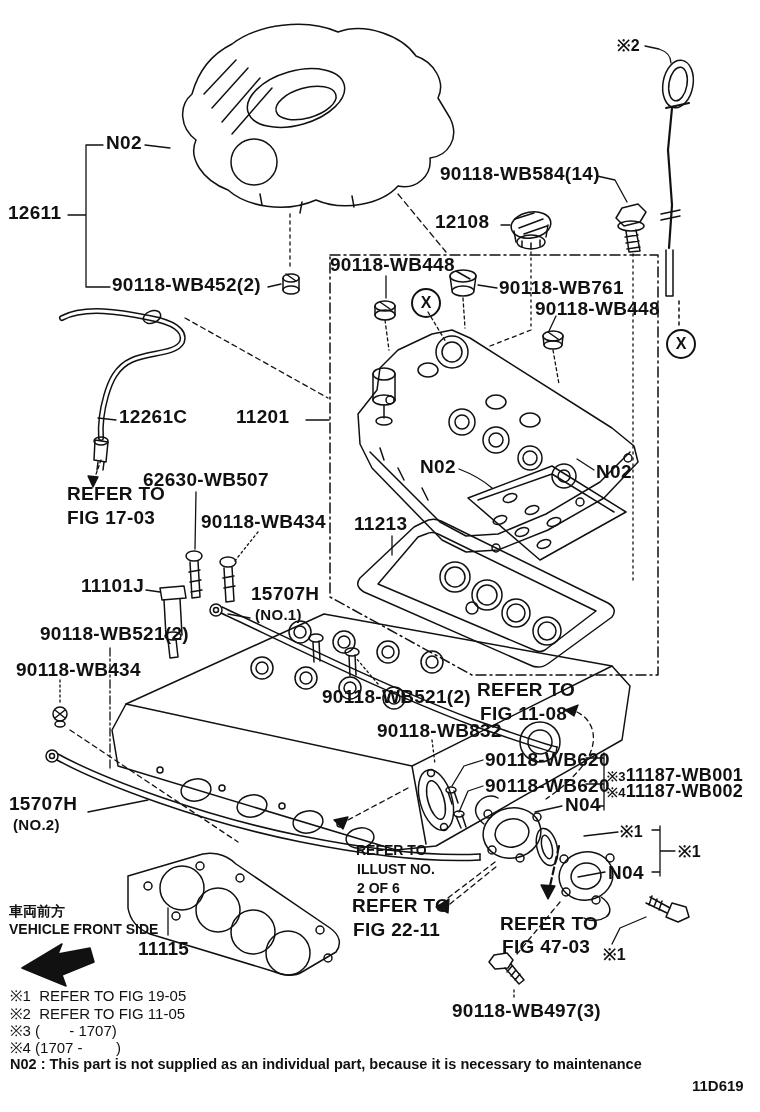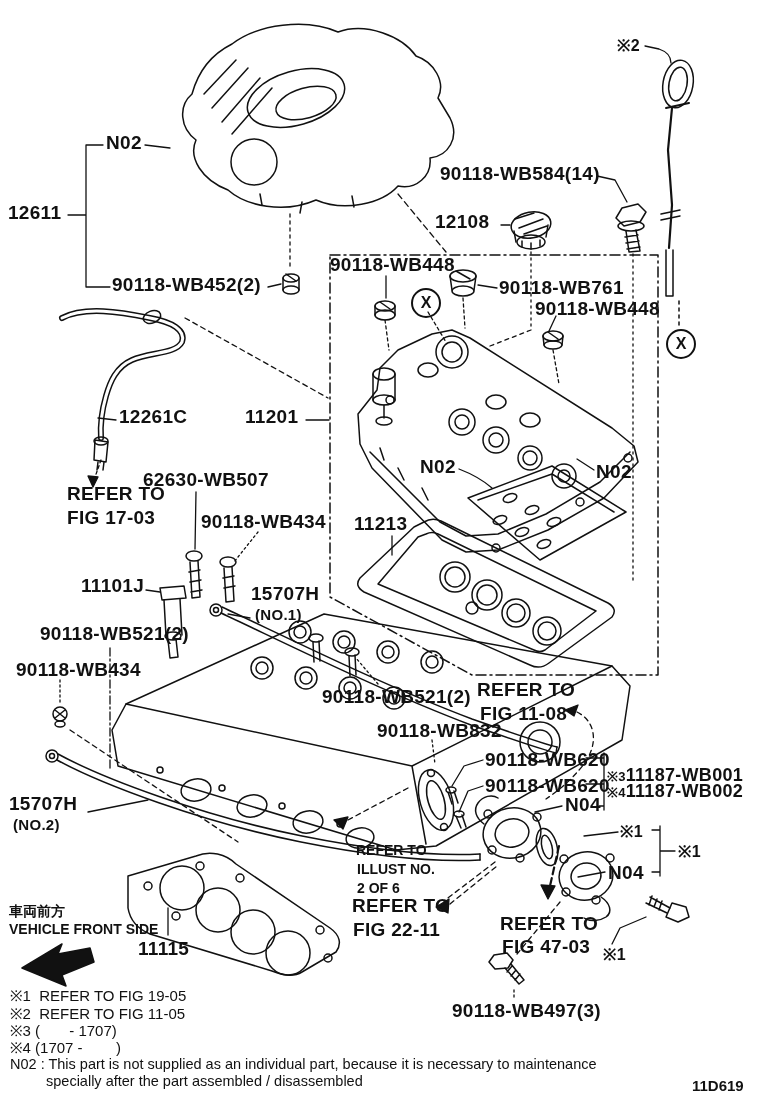"11201" div.lbl { left: 245px -> 236px }
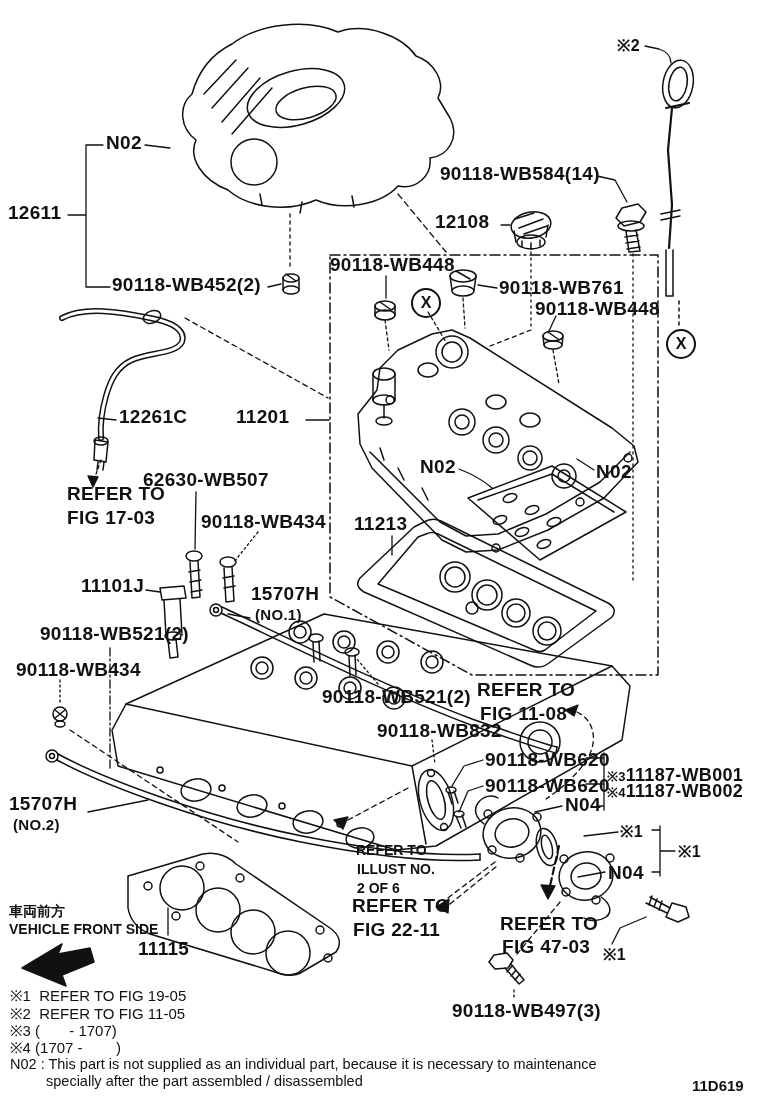"N02 : This part is" .note { font-weight: 400 -> 700 }
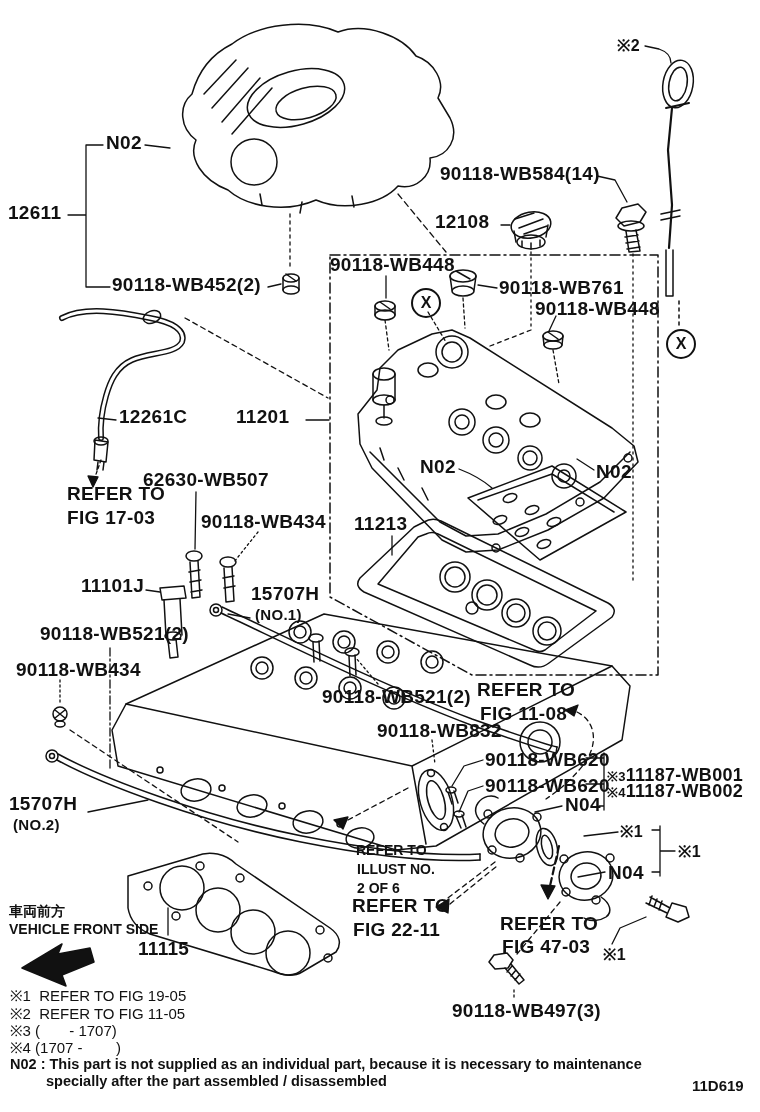"specially after the part assembled" div.note { html: <div>specially after the part assembled / disassembled</div> -> none }
